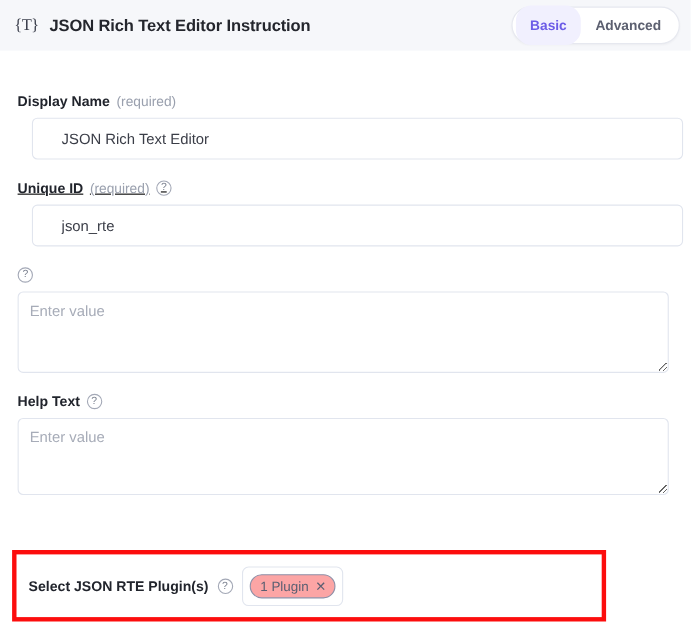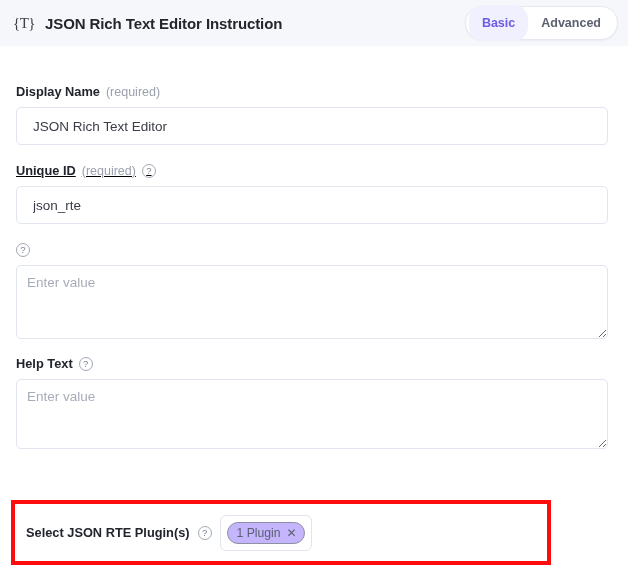"JSON Rich Text Editor" .text-input { margin-left: none -> 13px; padding: 0 16px -> 0 26px }
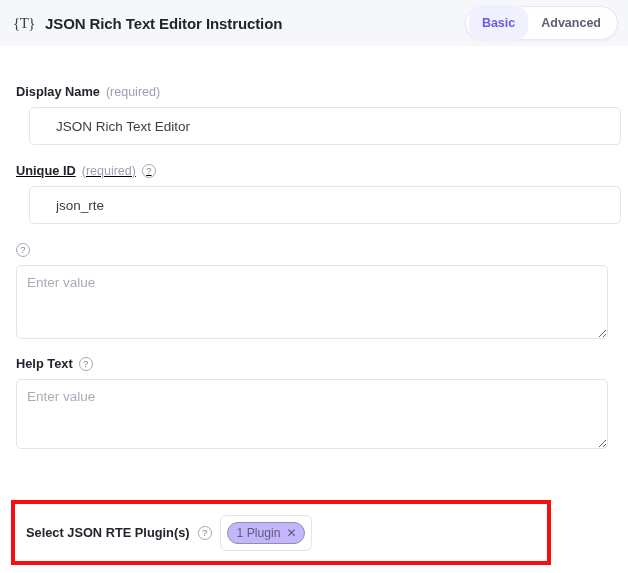"1 Plugin" .chip { background: #c4b5fd -> #fca5a5 }
